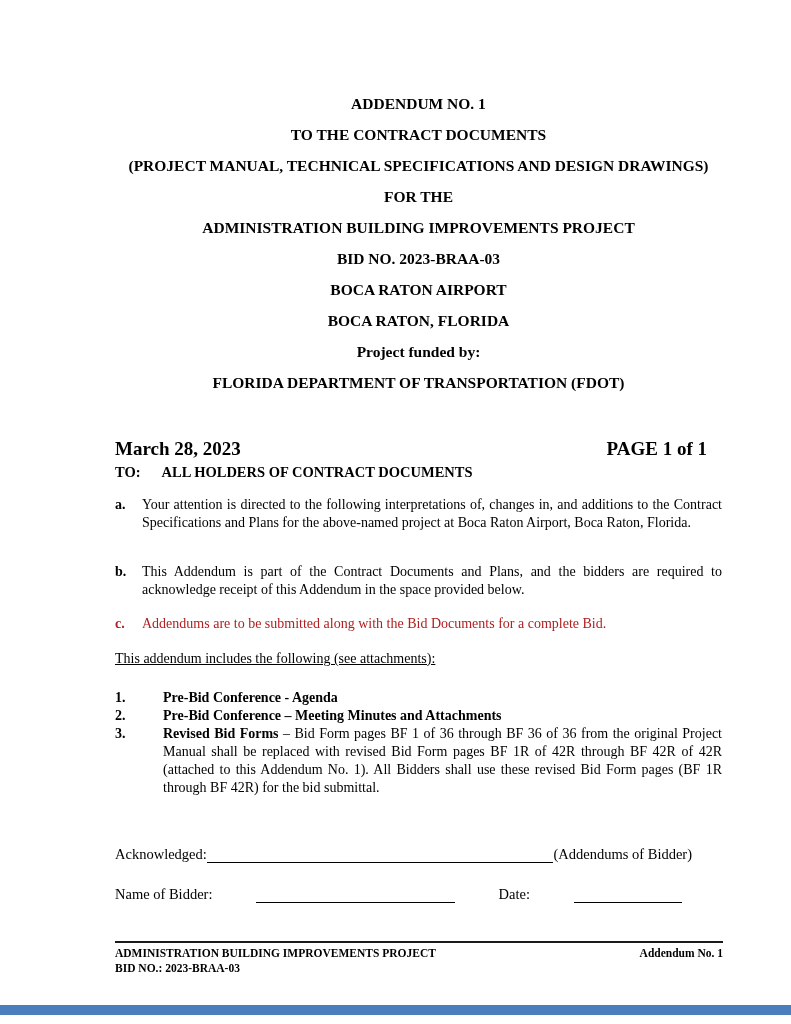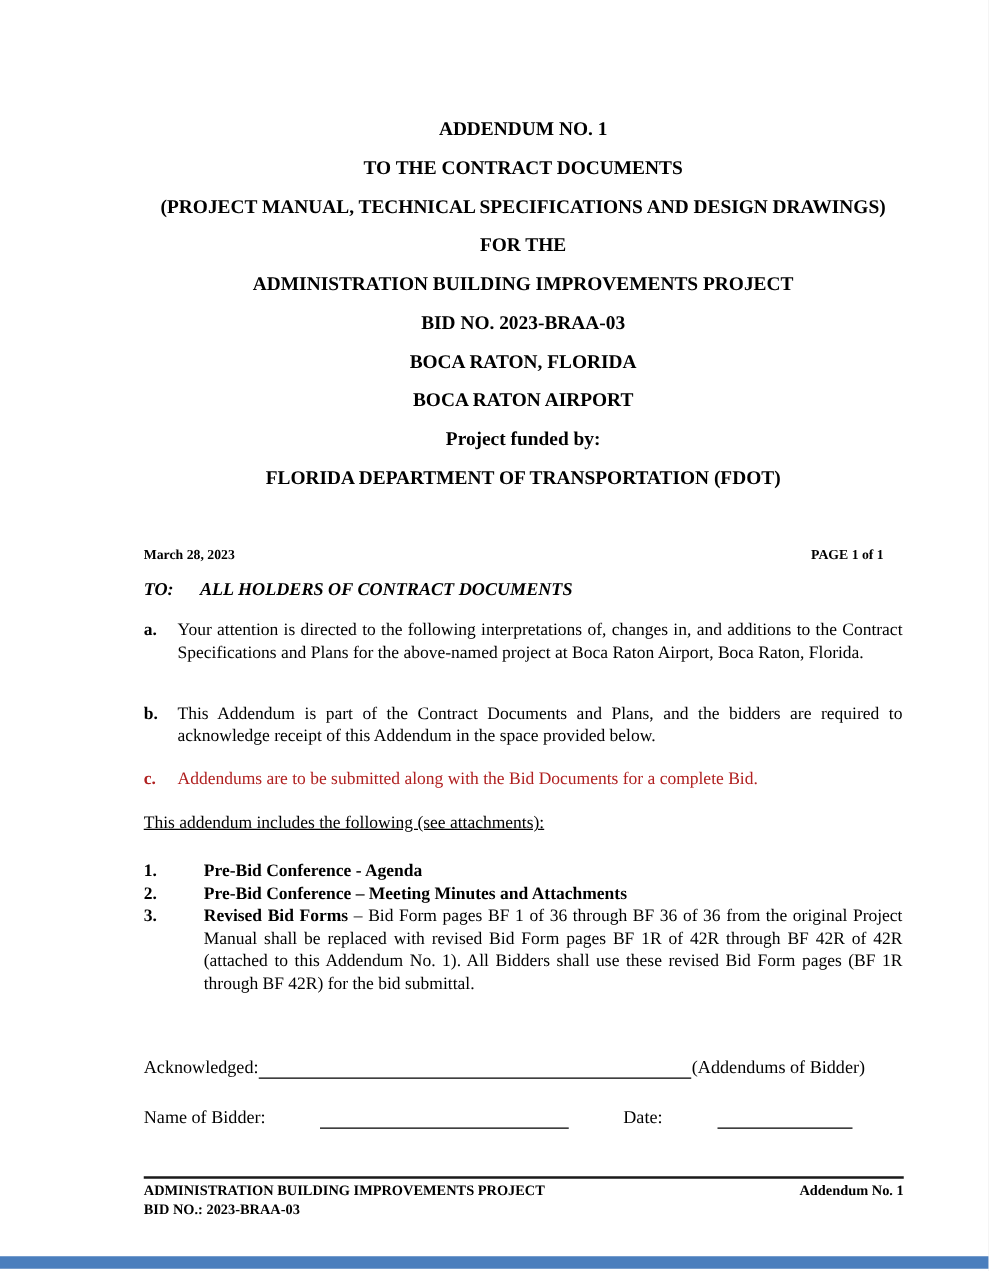"BOCA RATON, FLORIDA" div.title-line { order: before "BOCA RATON AIRPORT" -> after "BOCA RATON AIRPORT" }
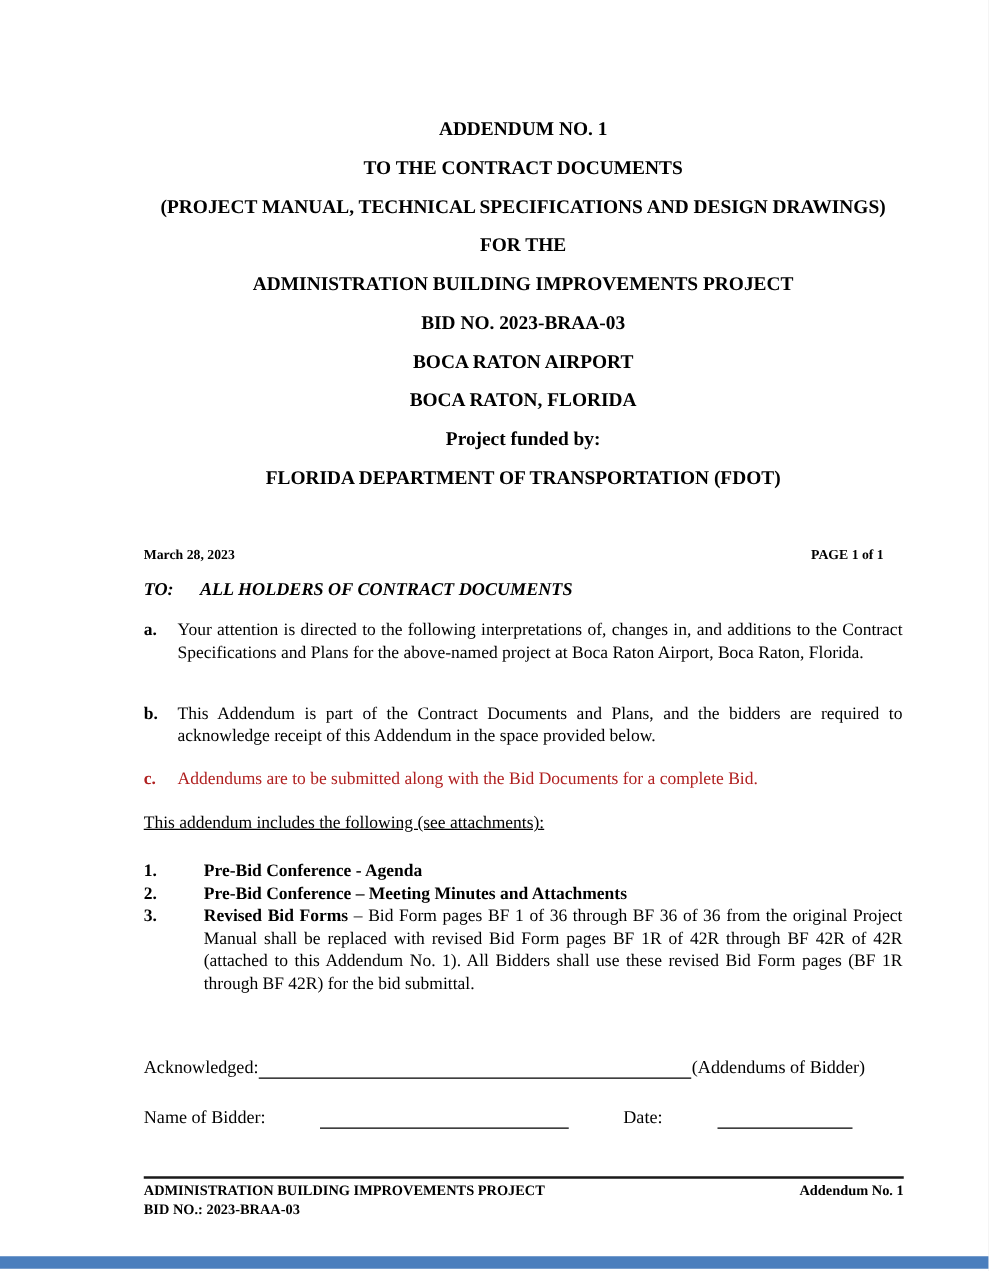"March 28, 2023" .meta-row { font-size: 11px -> 19px }
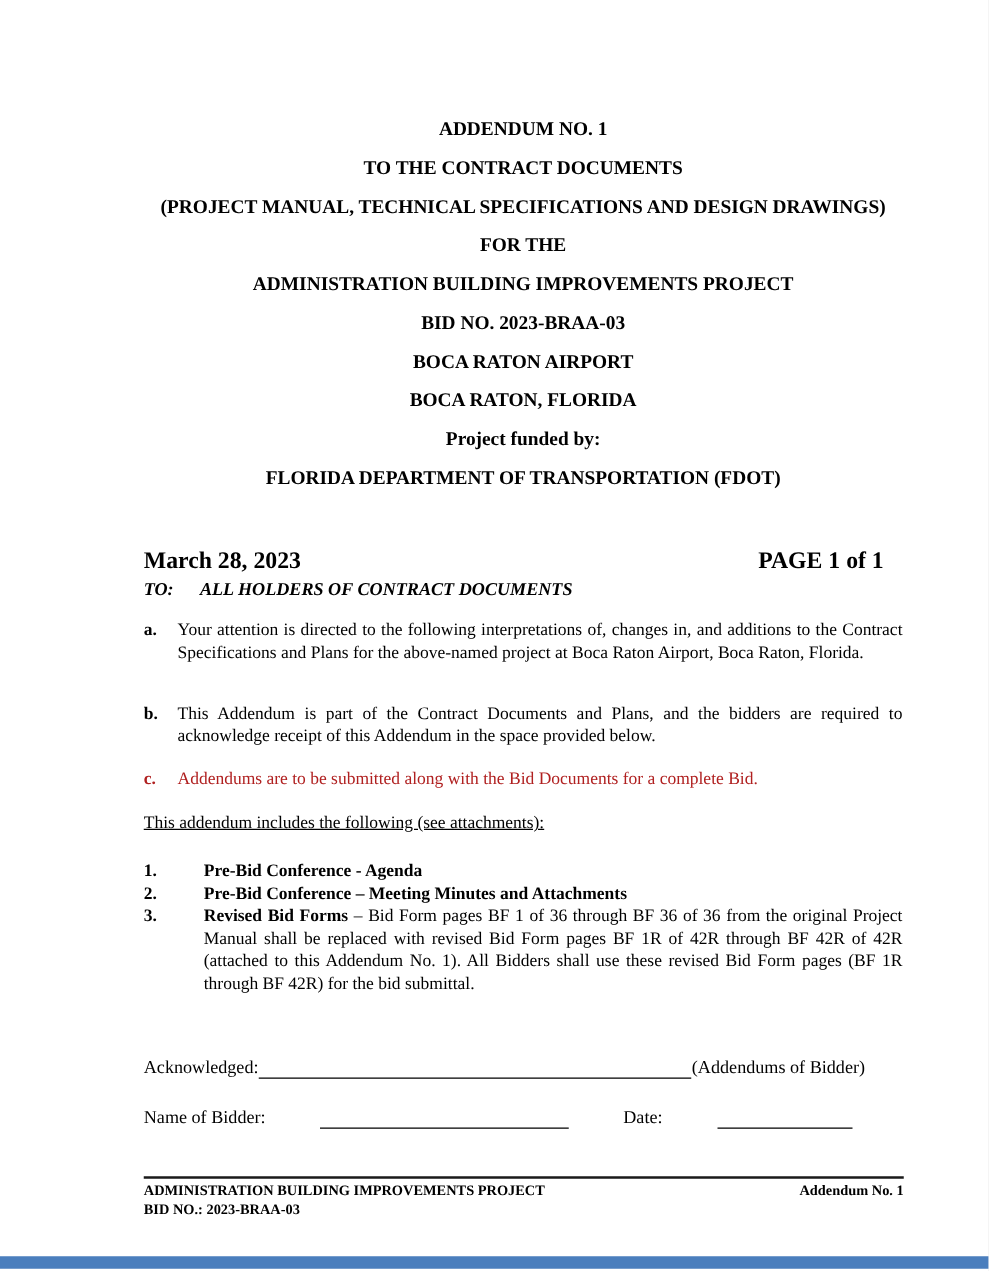"TO: ALL HOLDERS OF CONTRACT" .to-row { font-style: italic -> none }
